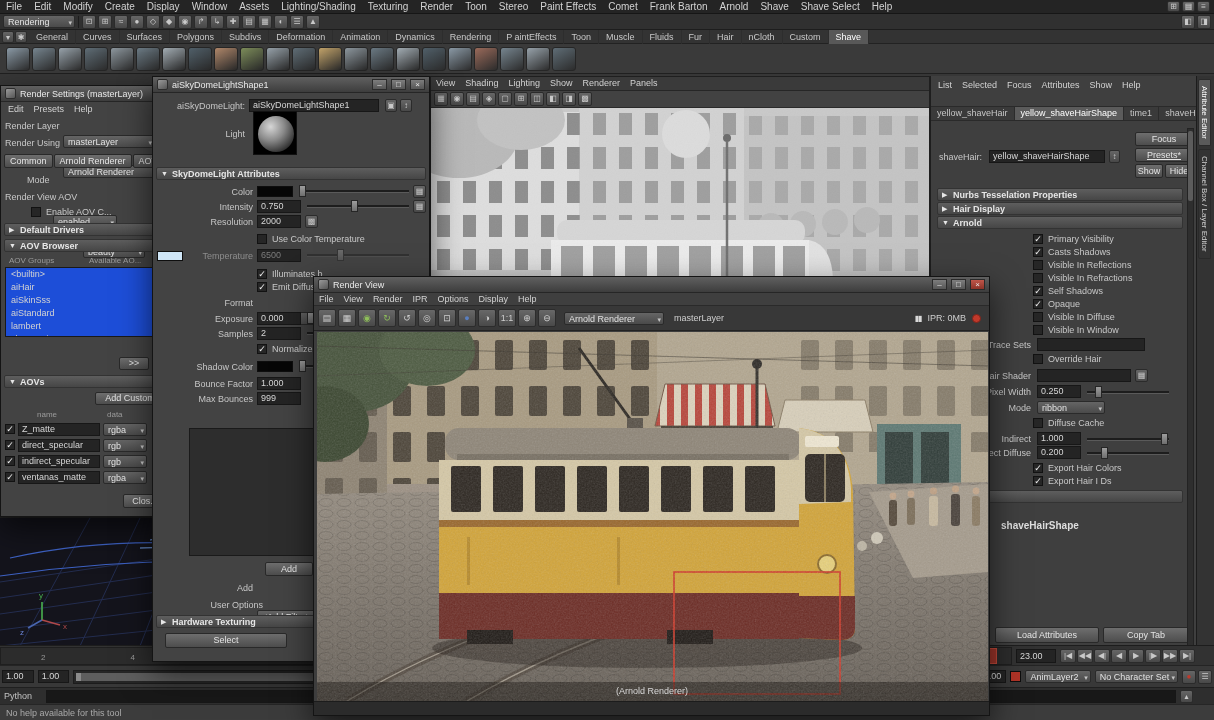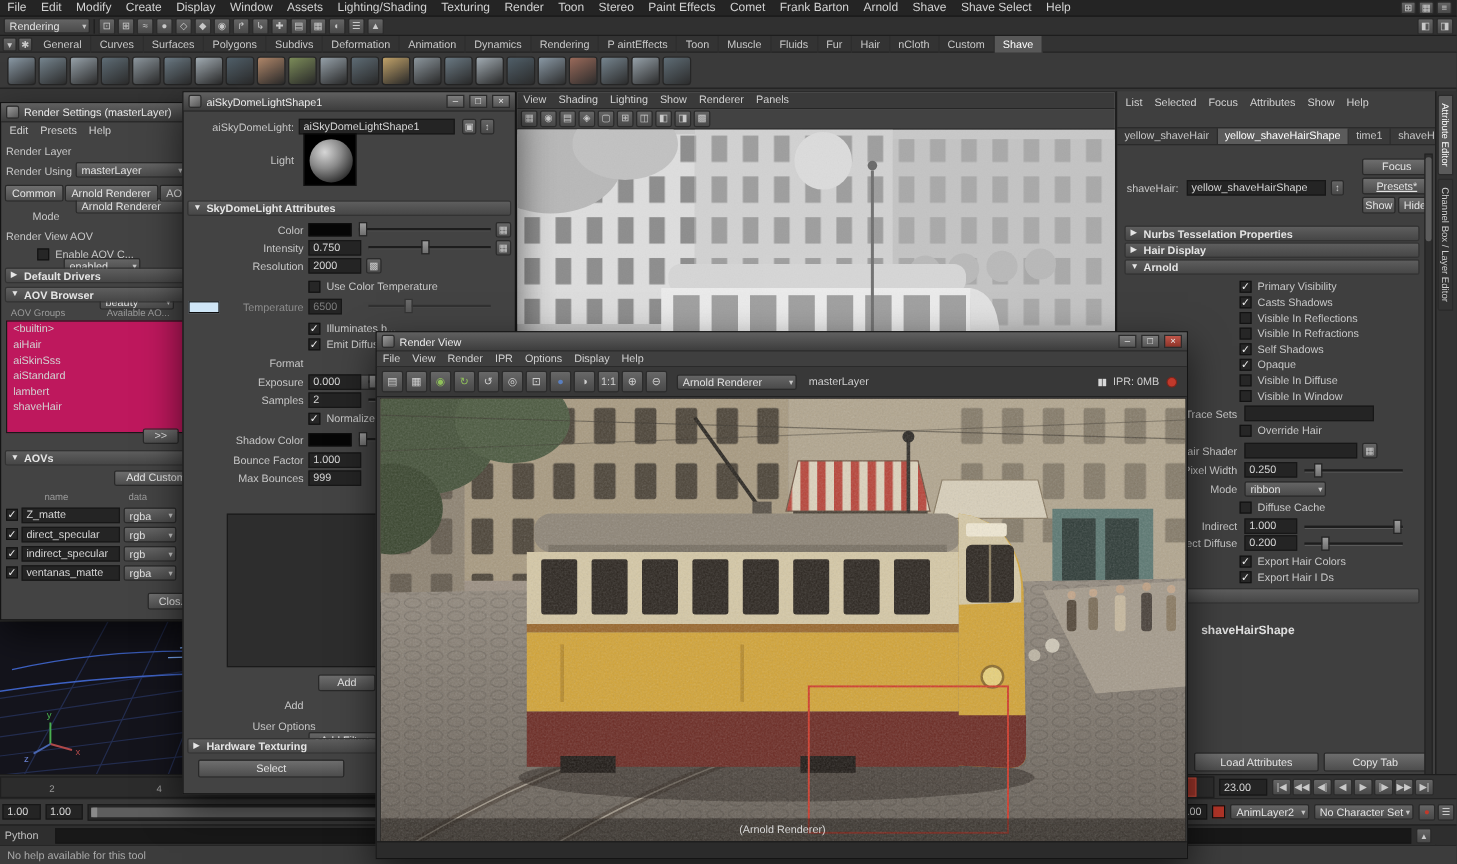"6500" div.abs { width: 28px -> 44px }
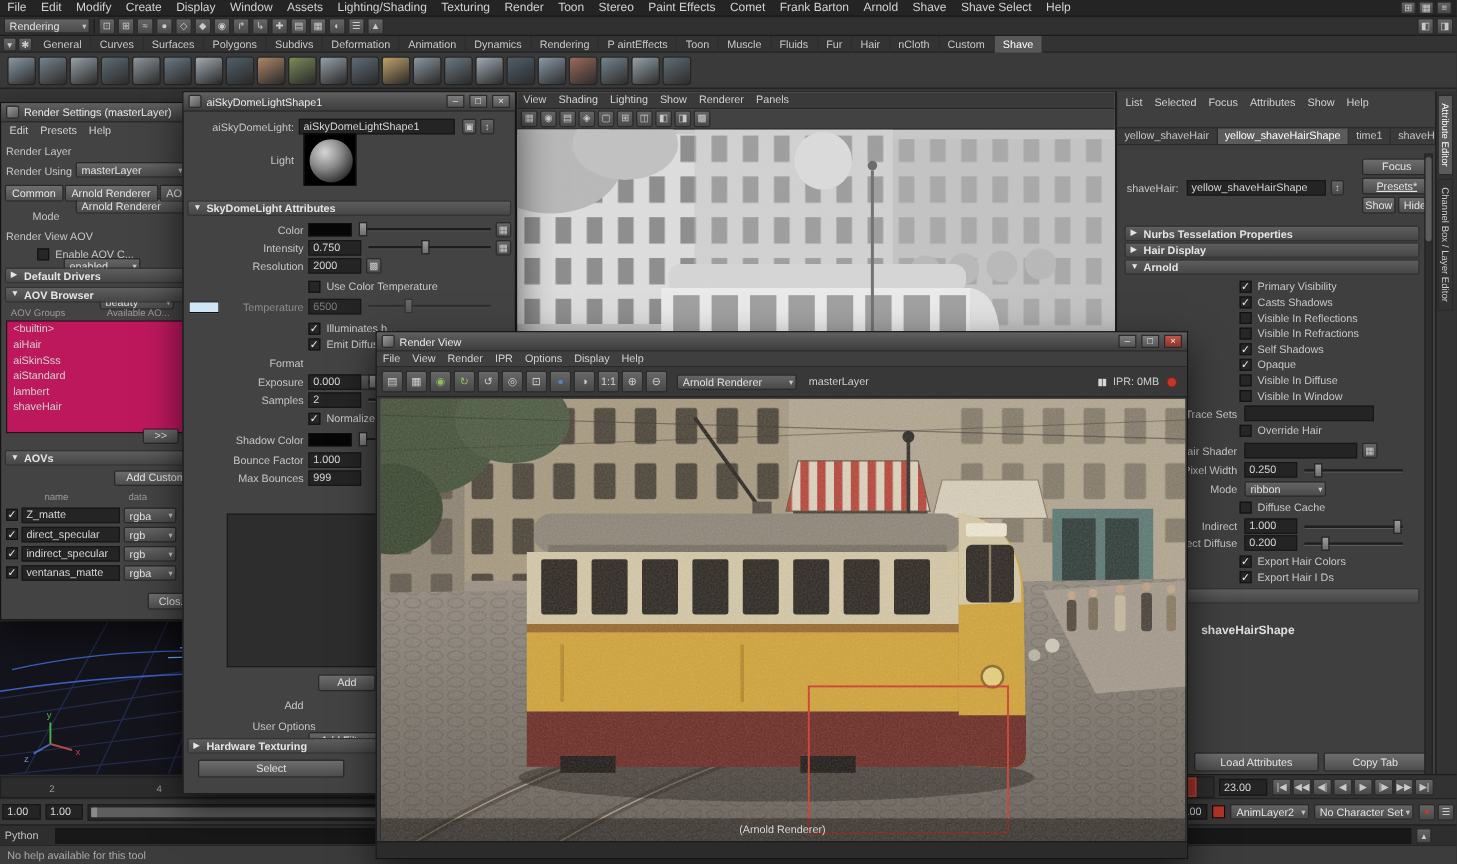"<builtin>" div.abs { background: #be185d -> #1d4ed8; height: 94px -> 70px }
